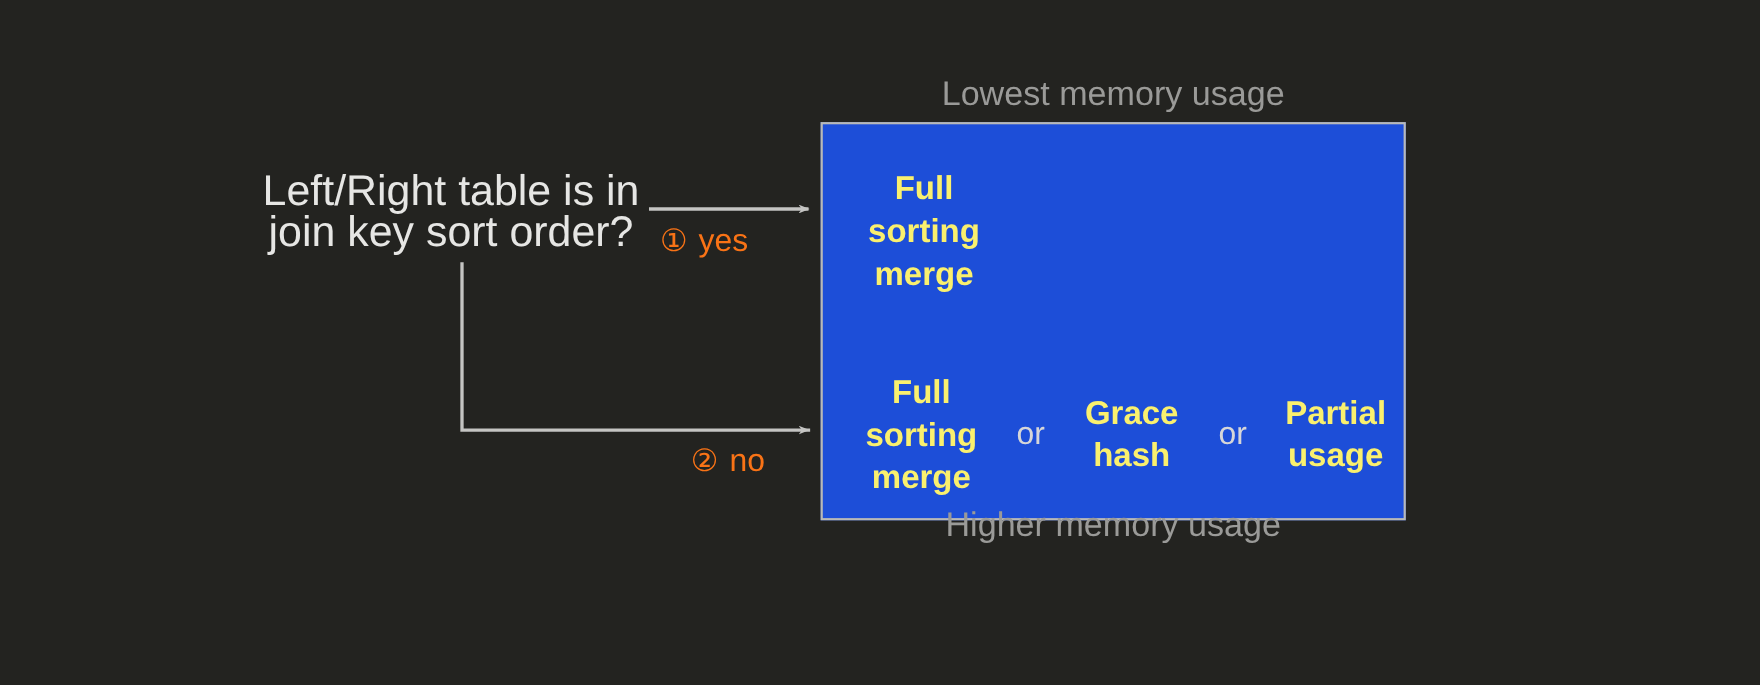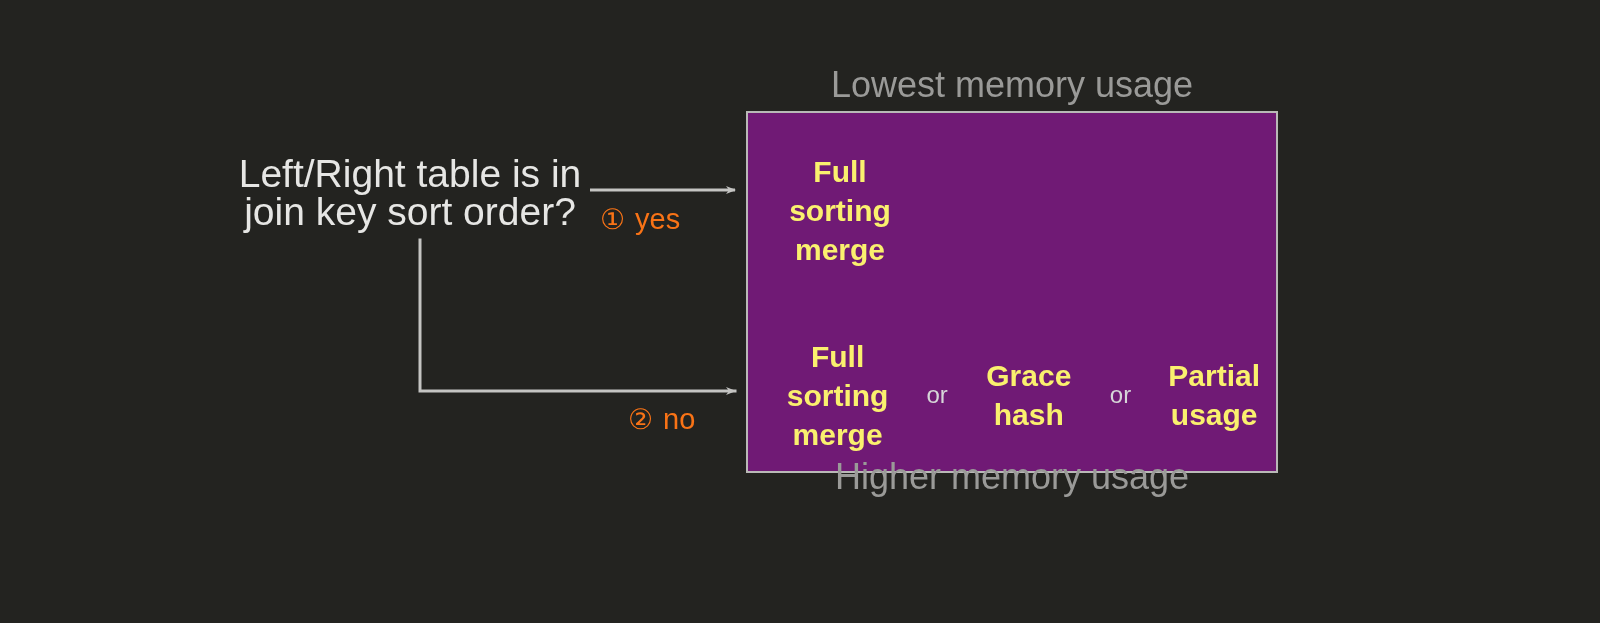"Lowest memory usage" .memory-caption { font-size: 36px -> 31px }
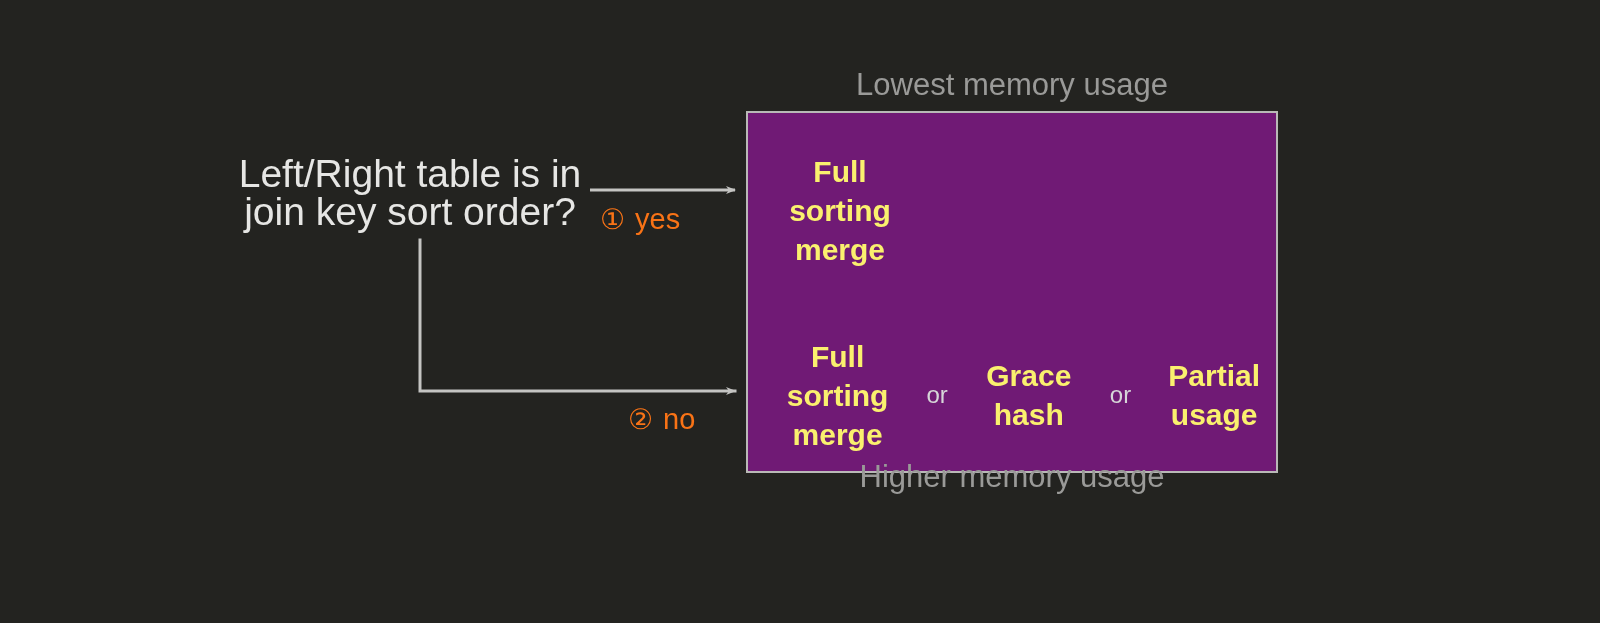"Full" #result-panel { background: #701a75 -> #1d4ed8 }
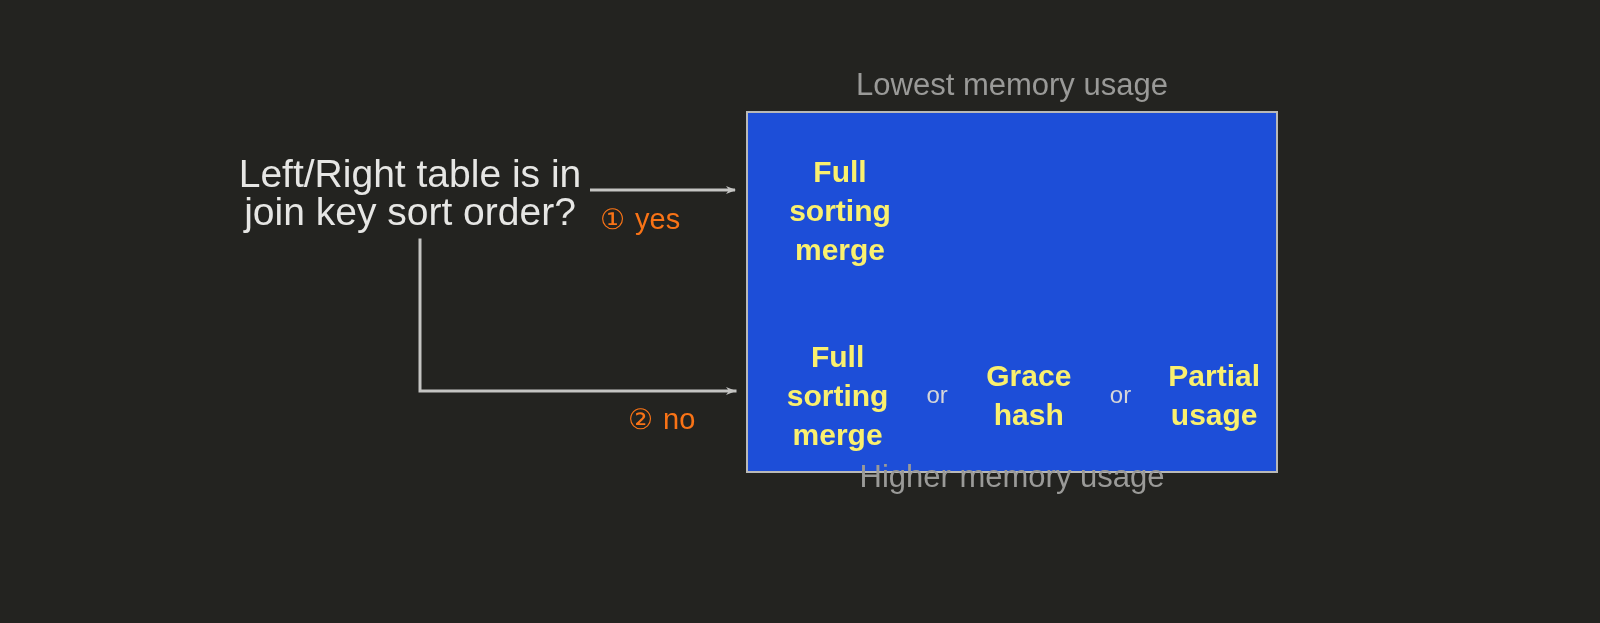"or" .sep-or { font-size: 24px -> 29px }
